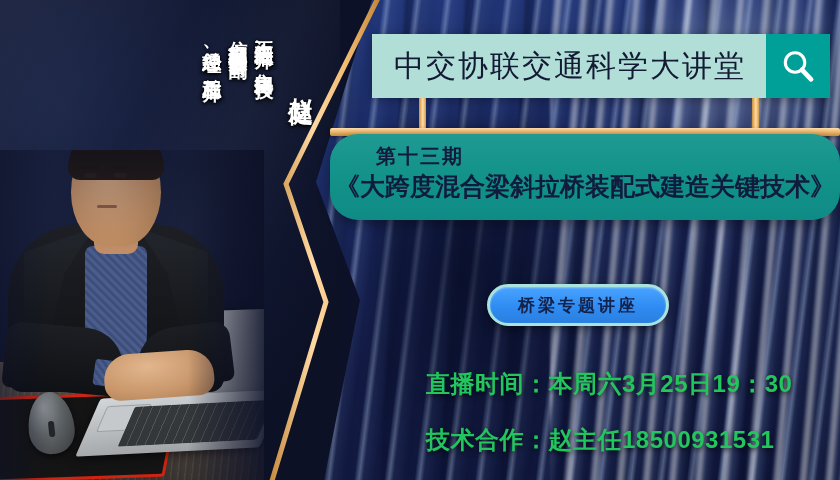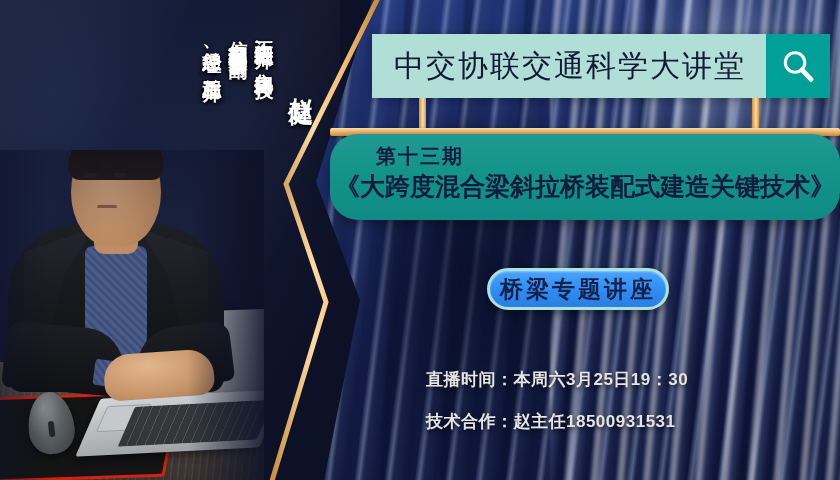"桥梁专题讲座" .pill { font-size: 23px -> 17px; top: 268px -> 284px }
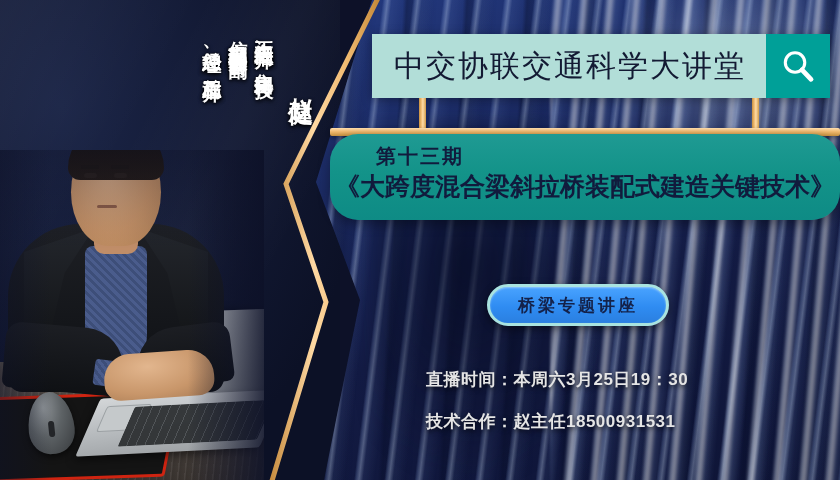"直播时间：本周六3月25日19：30" .info { color: #e5e5e5 -> #22c55e; font-size: 17px -> 24px }
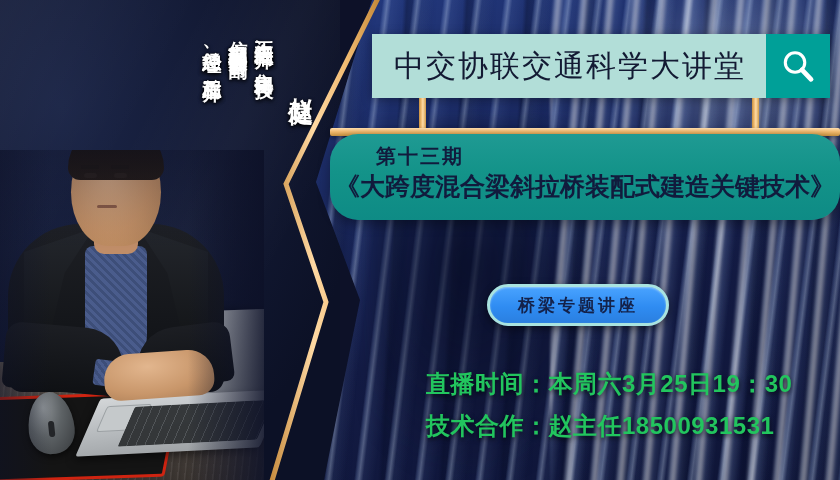"技术合作：赵主任18500931531" .info2 { top: 410px -> 424px }
